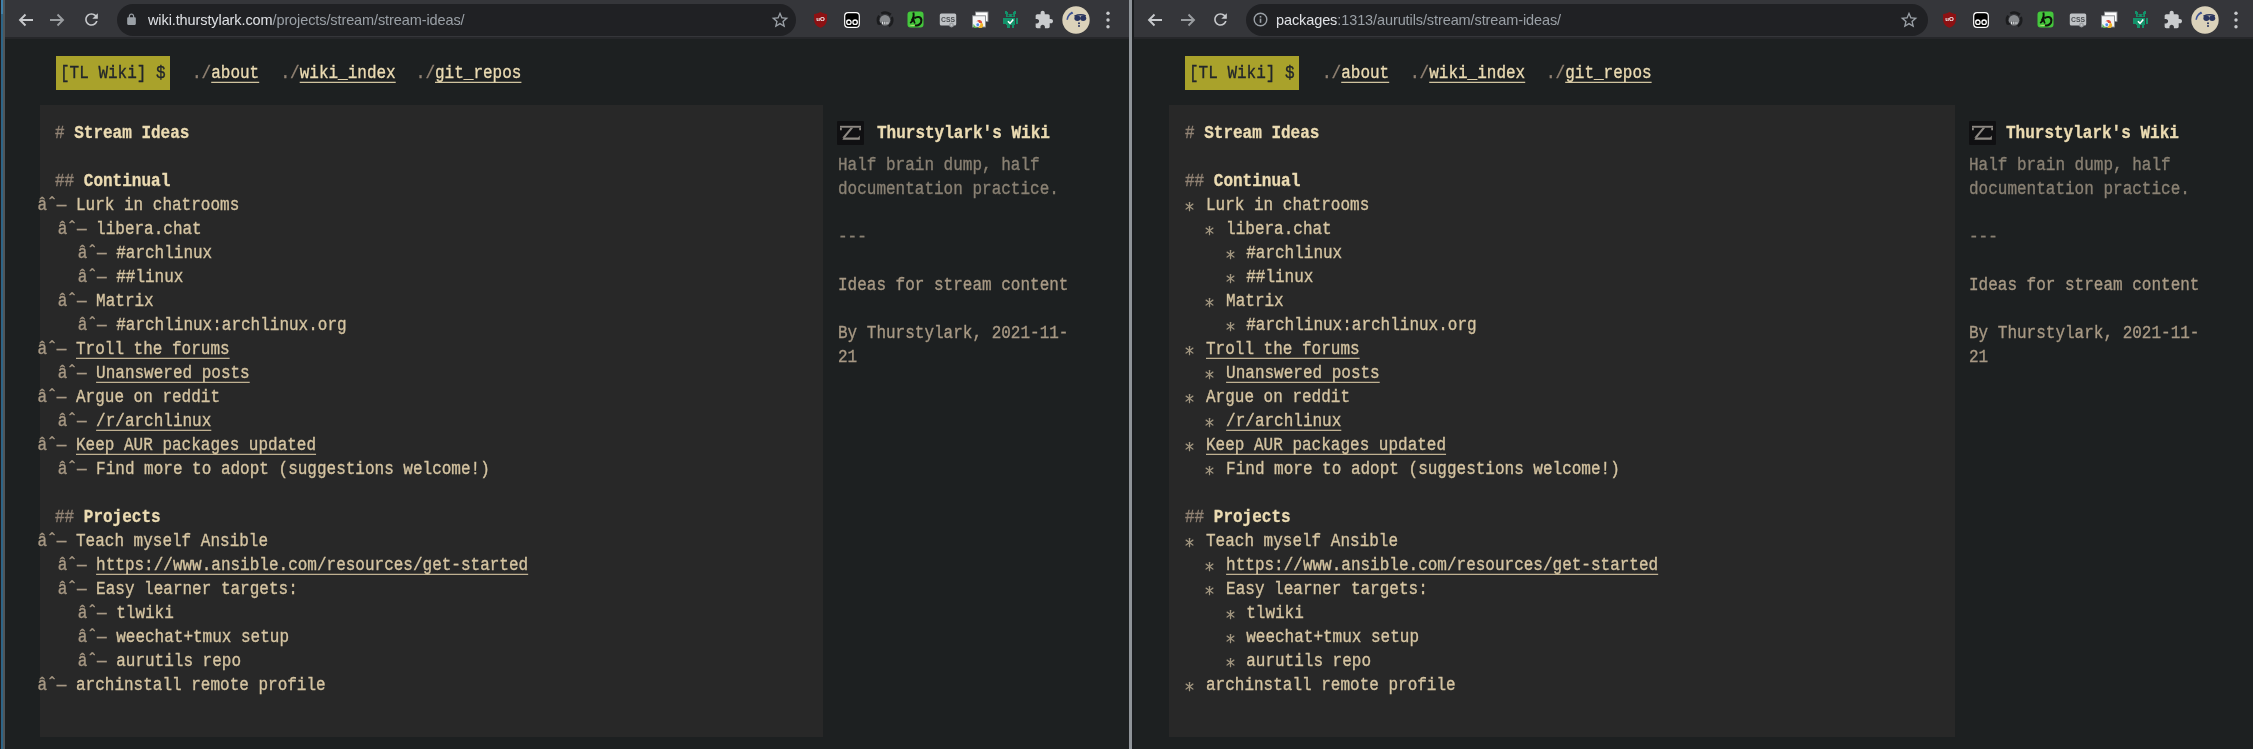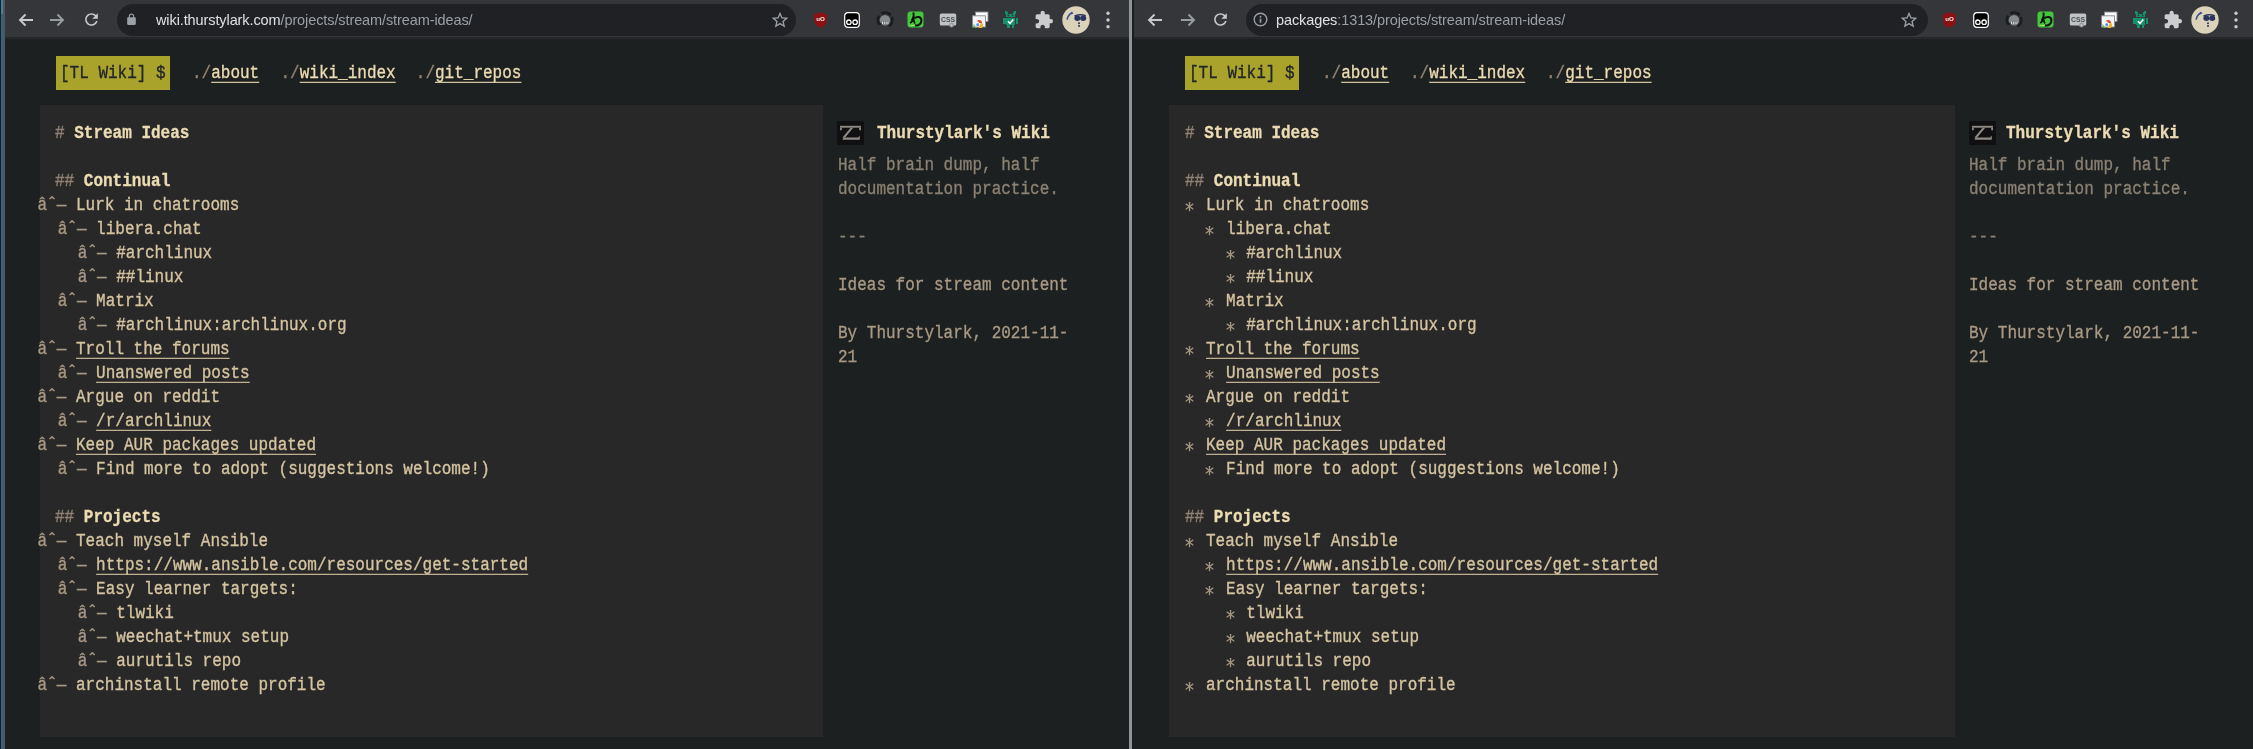"wiki.thurstylark.com/projects/stream/str" div.abs { left: 156px -> 148px }
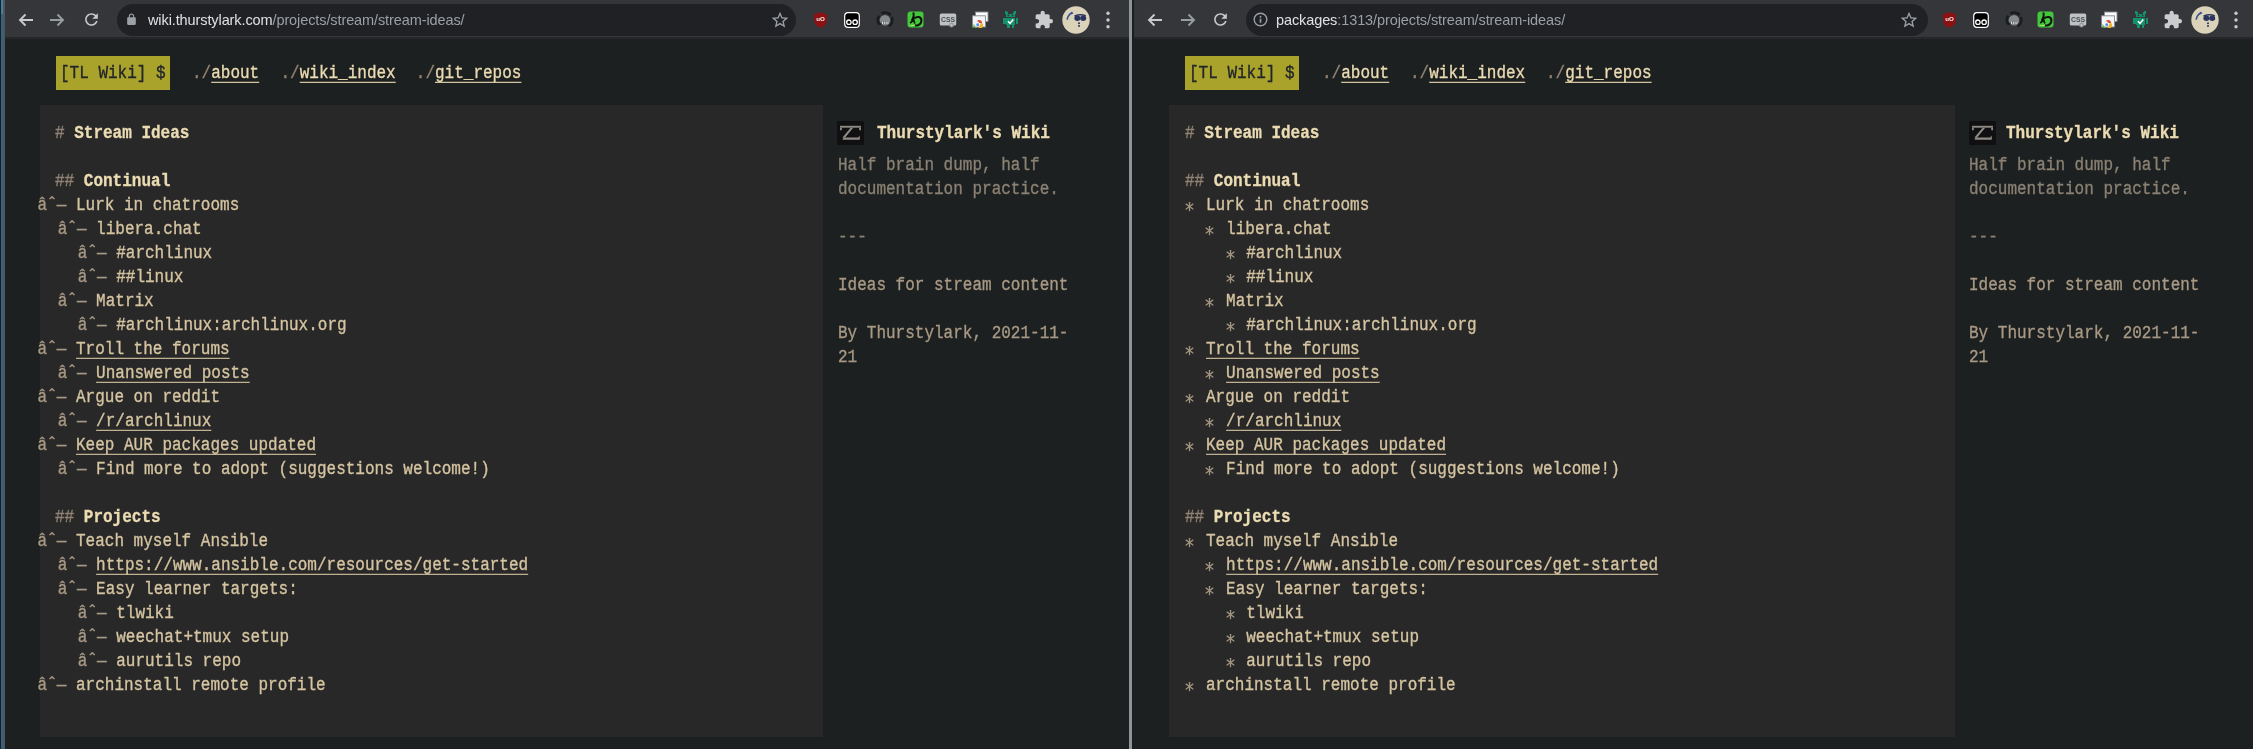":1313/projects/stream/stream-ideas/" span.p { text: :1313/projects/stream/stream-ideas/ -> :1313/aurutils/stream/stream-ideas/ }
